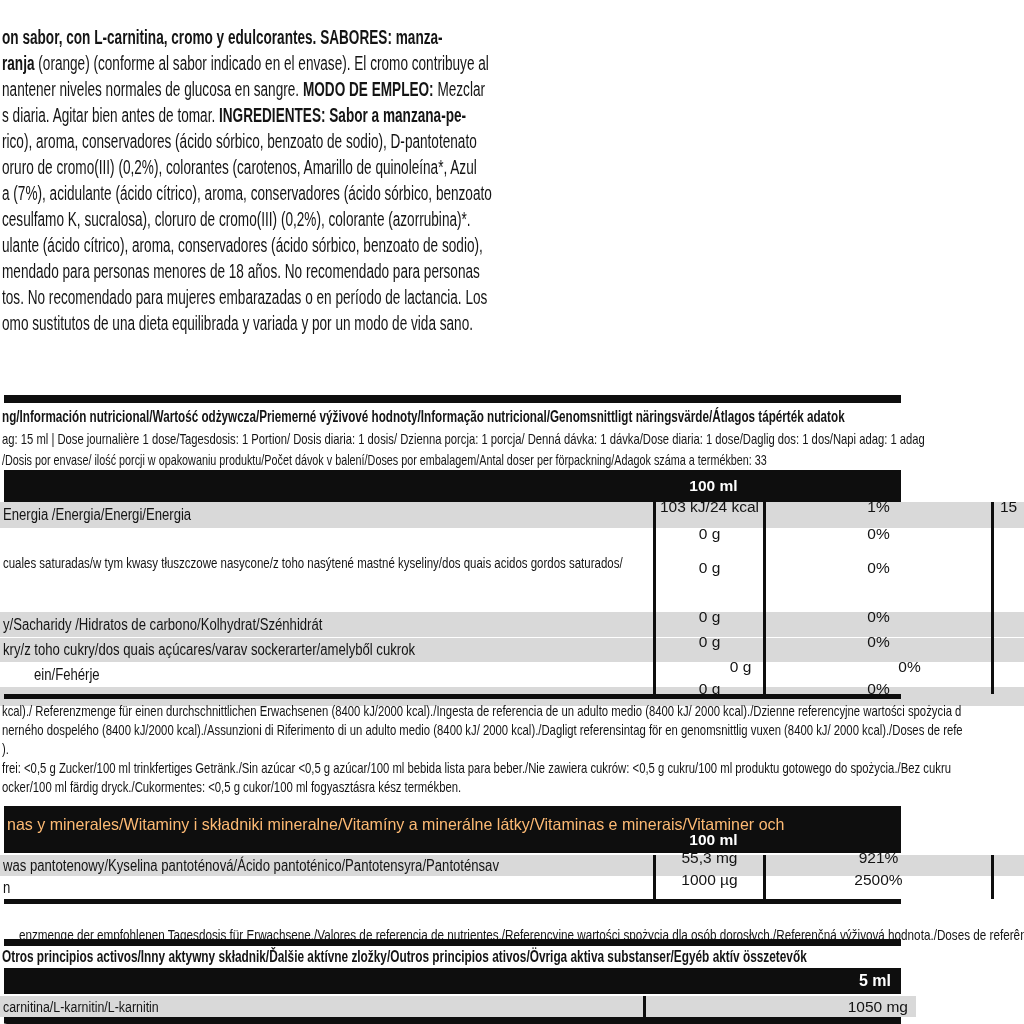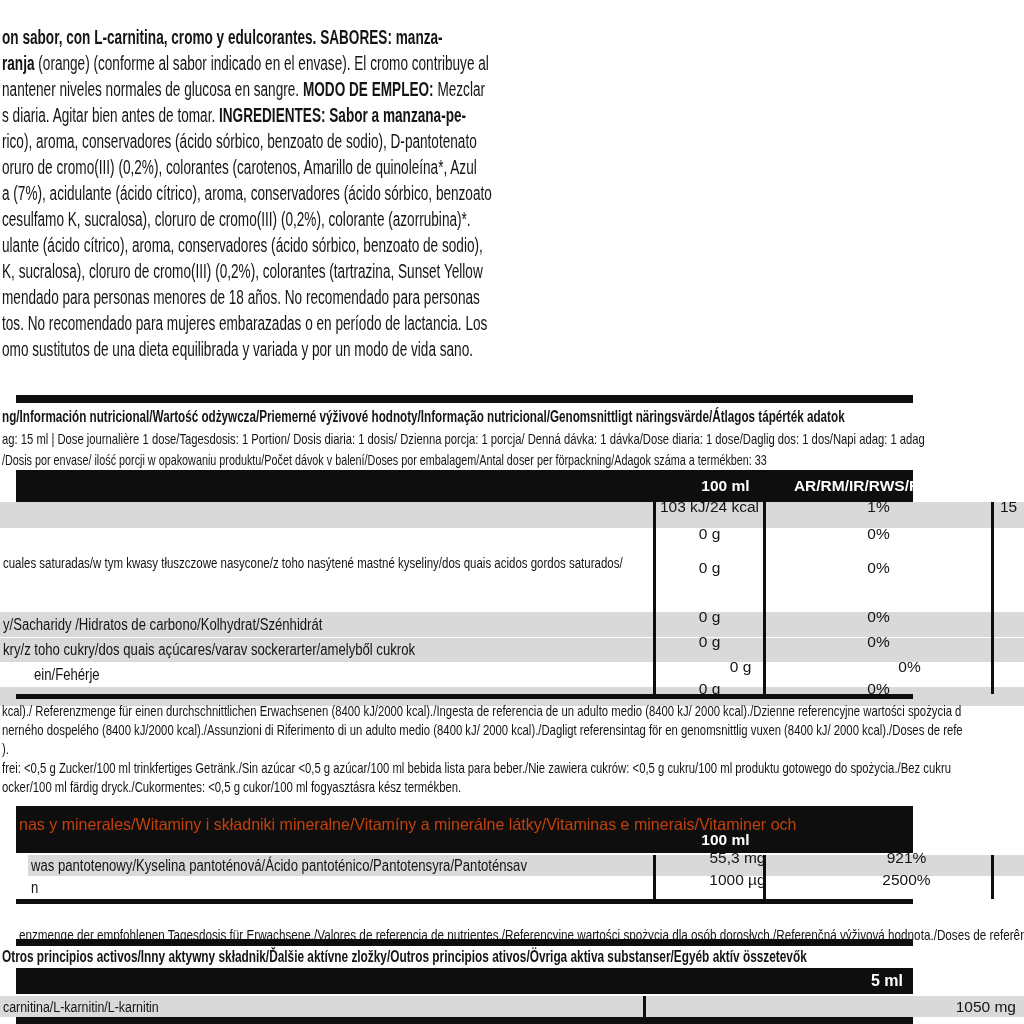"K, sucralosa), cloruro de cromo(III)" div.iline { html: <div><span><span>K, sucralosa), cloruro de cromo(III) (0,2%), colorantes (tartrazina, Sunset Yellow</span></span></div> -> none }
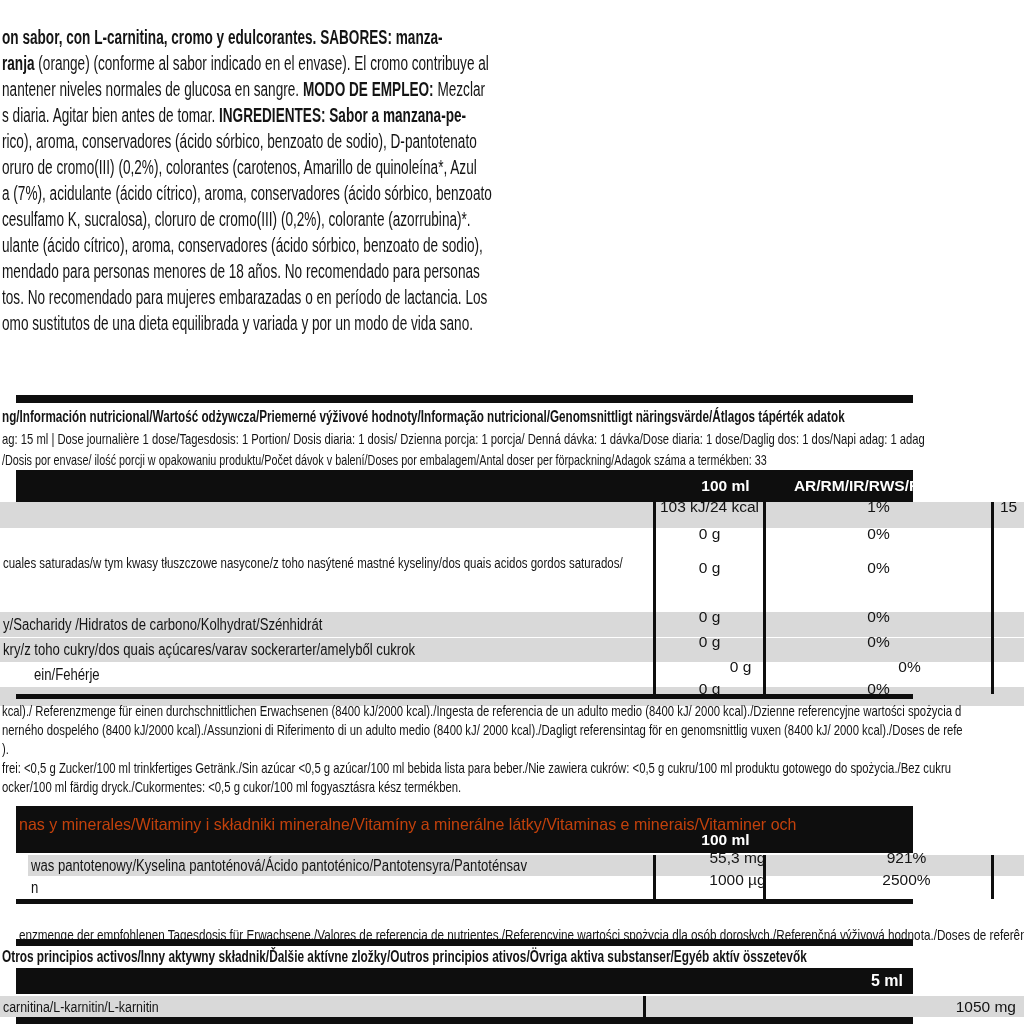"100 ml" .bar { left: 16px -> 4px }
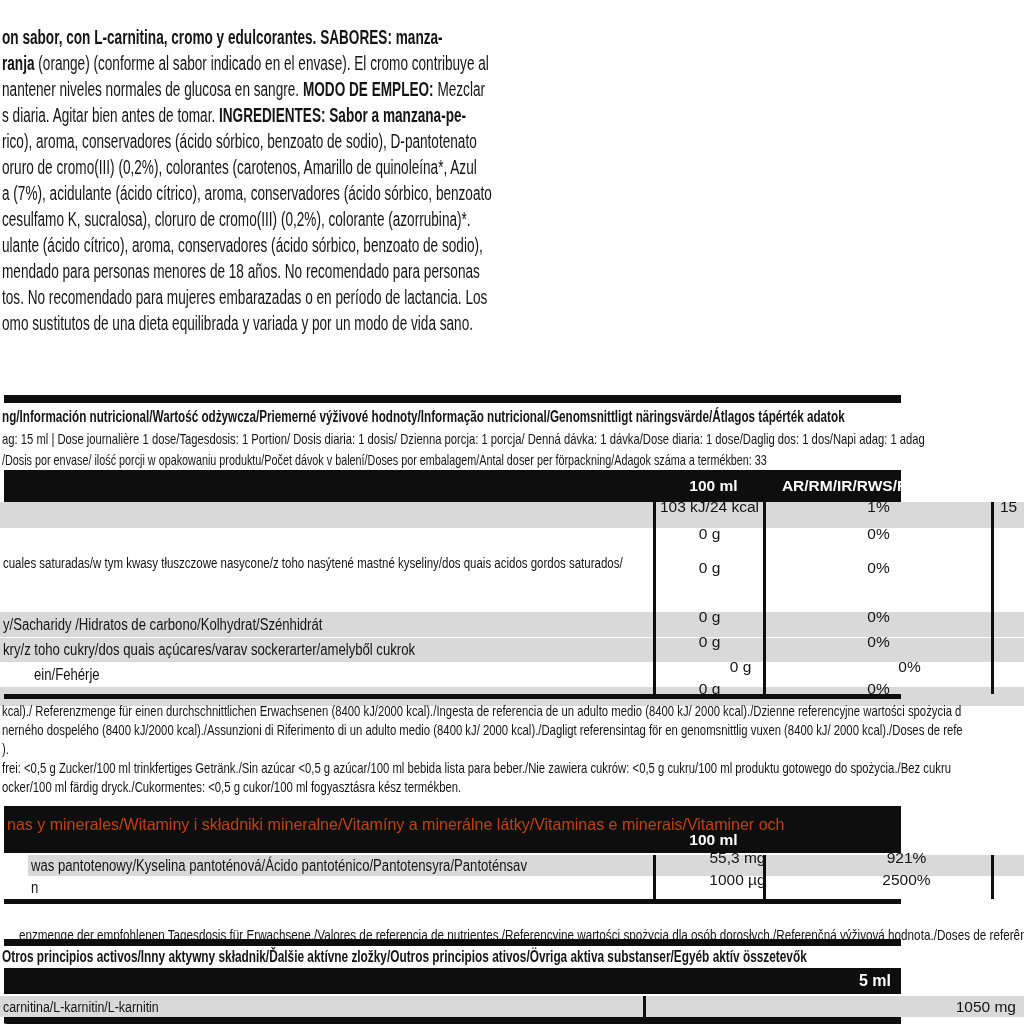"AR/RM/IR/RWS/RI**(100 ml)" div.hcell { html: <div> <span>AR/RM/IR/RWS/RI**(100 ml)</span> </div> -> none }
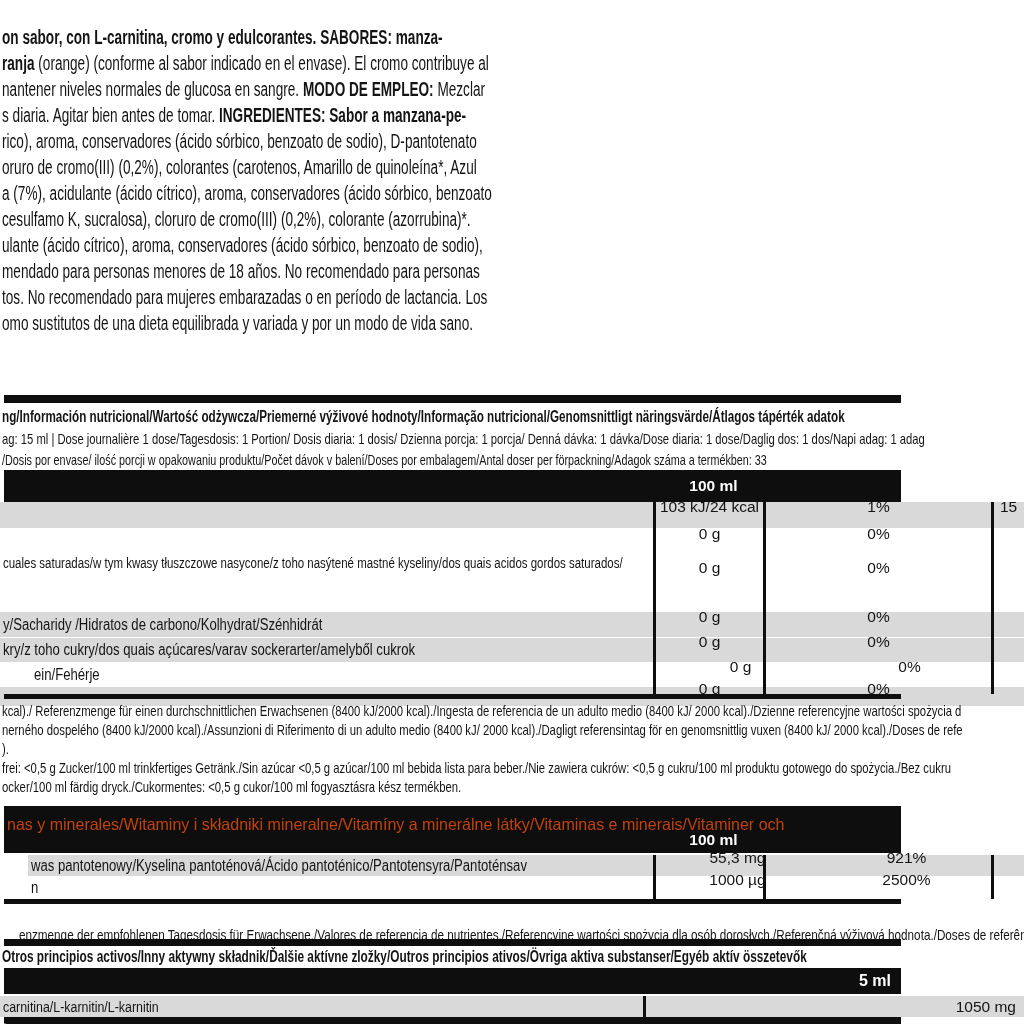"Energia /Energia/Energi/Energia" div.labwrap { html: none -> <div> <span>Energia /Energia/Energi/Energia</span> </div> }
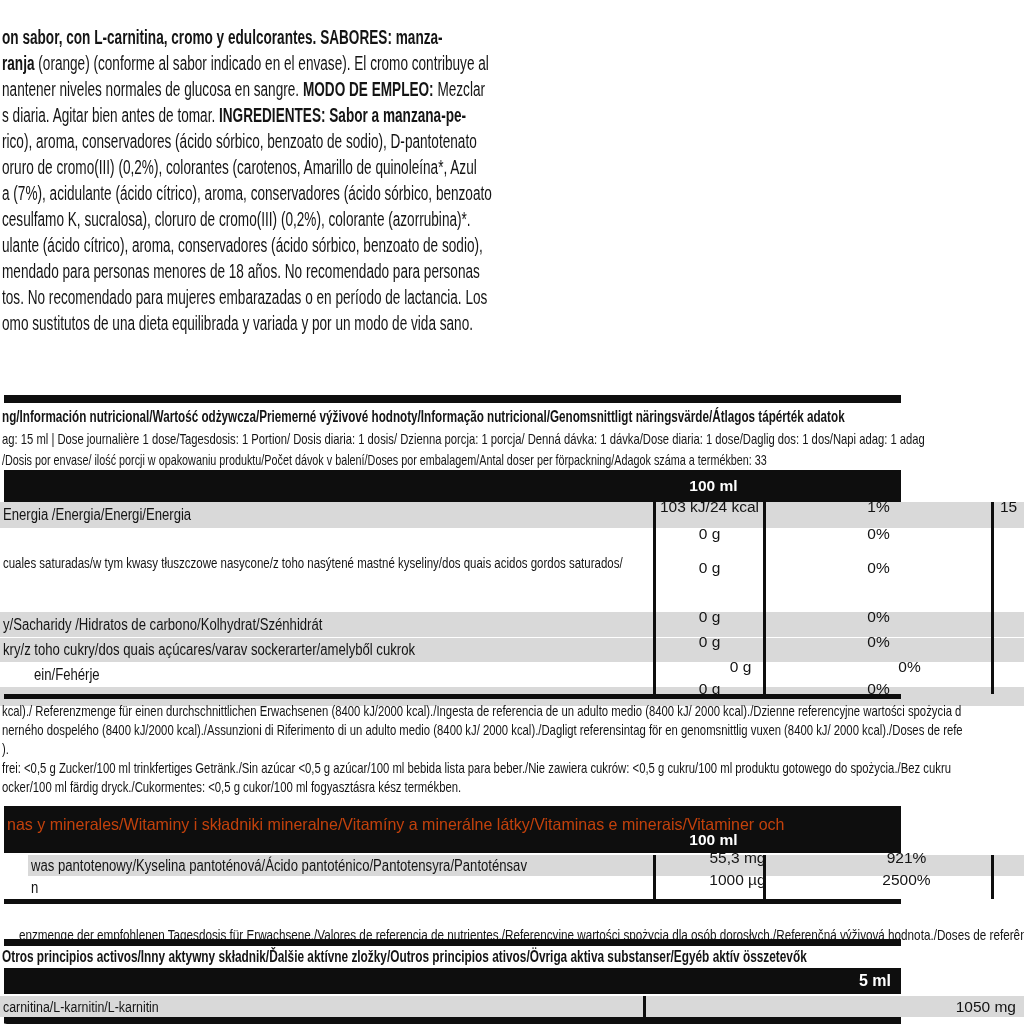"nas y minerales/Witaminy i składniki" .vbar-left { color: #c2410c -> #fdba74 }
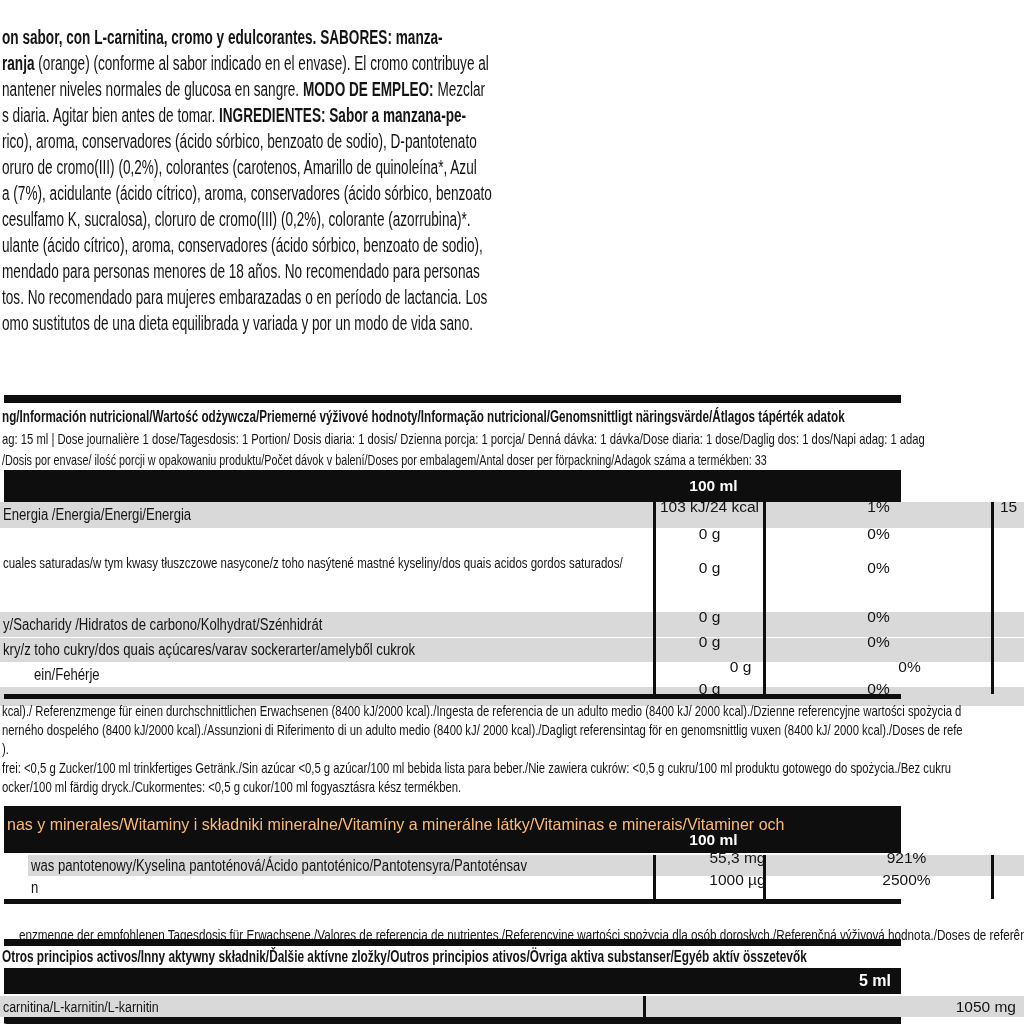"was pantotenowy/Kyselina" div.abs { padding-left: 28px -> none }
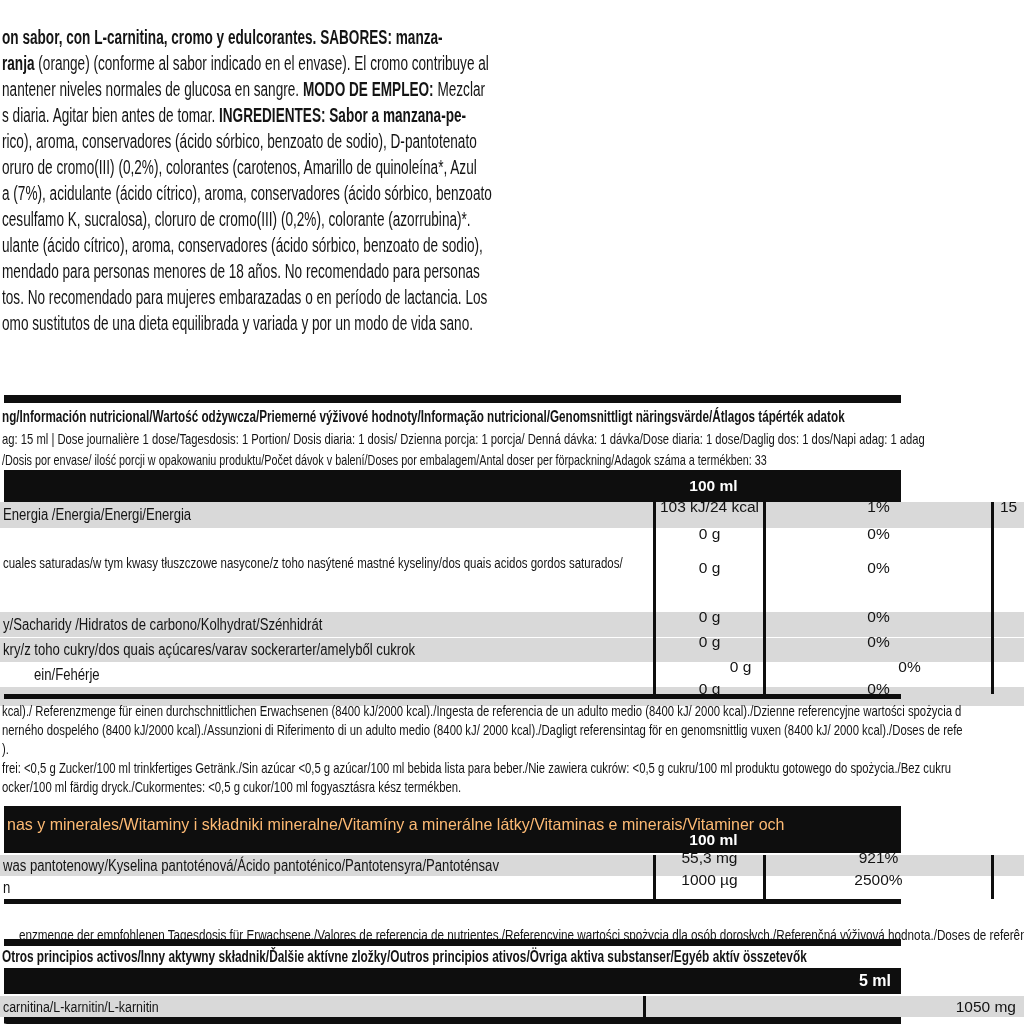"carnitina/L-karnitin/L-karnitin" .act-row { width: 1024px -> 916px }
